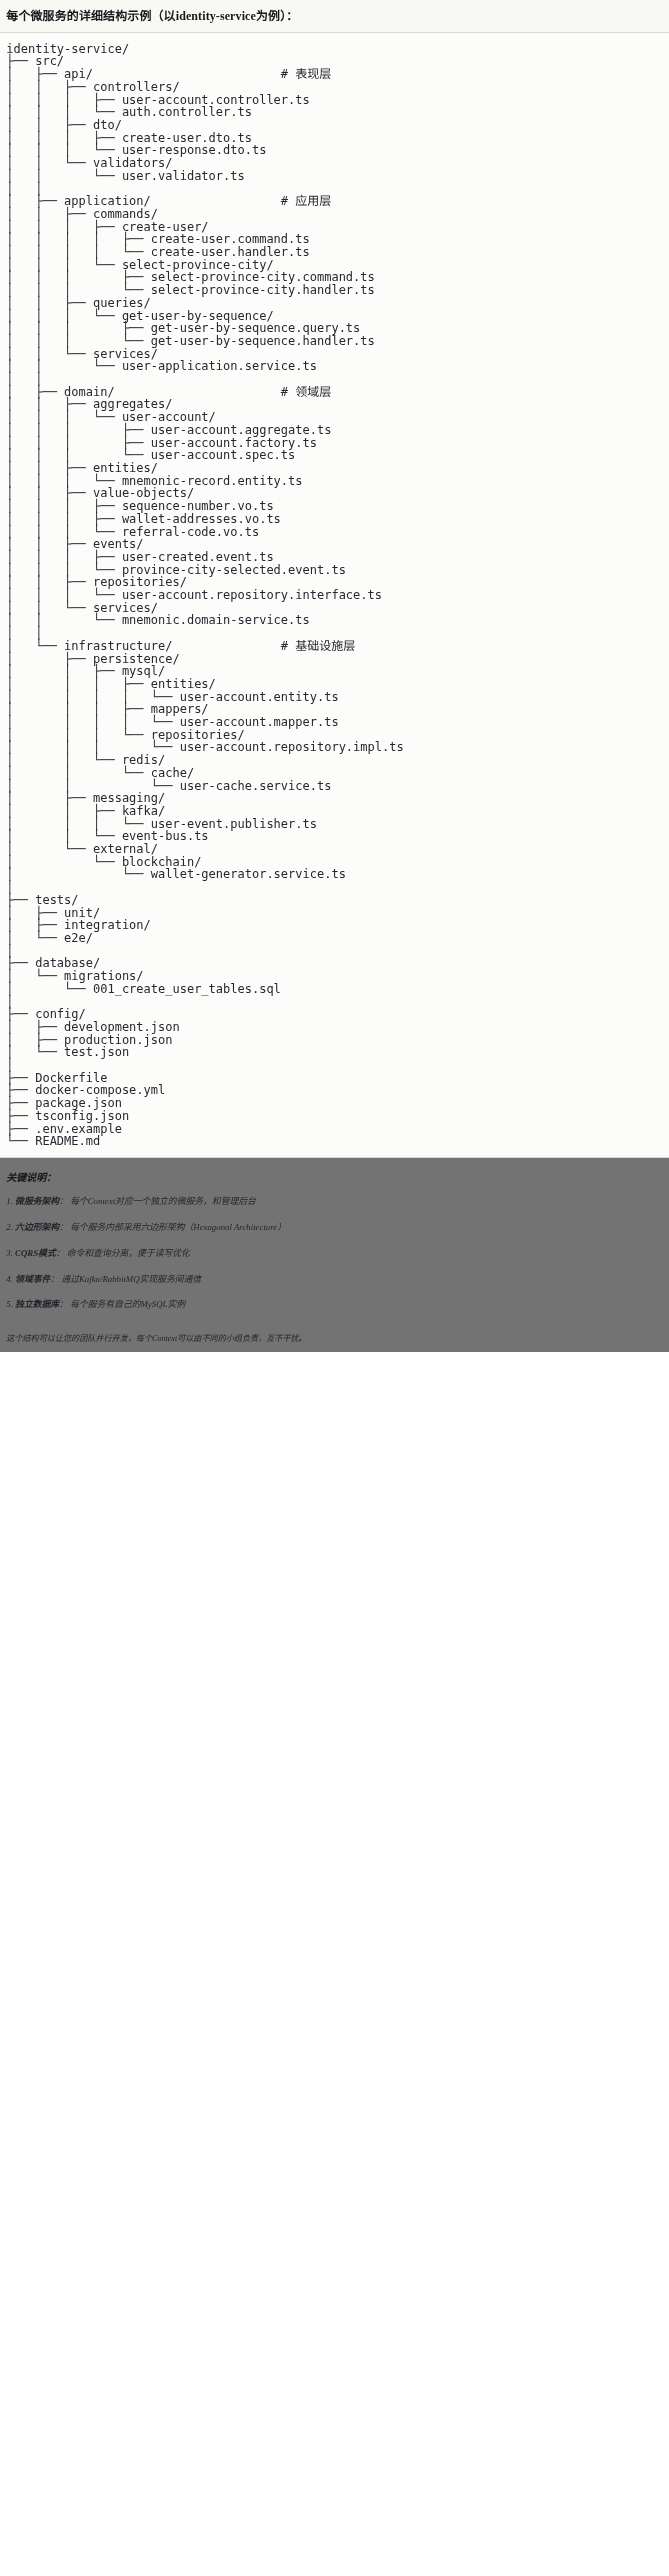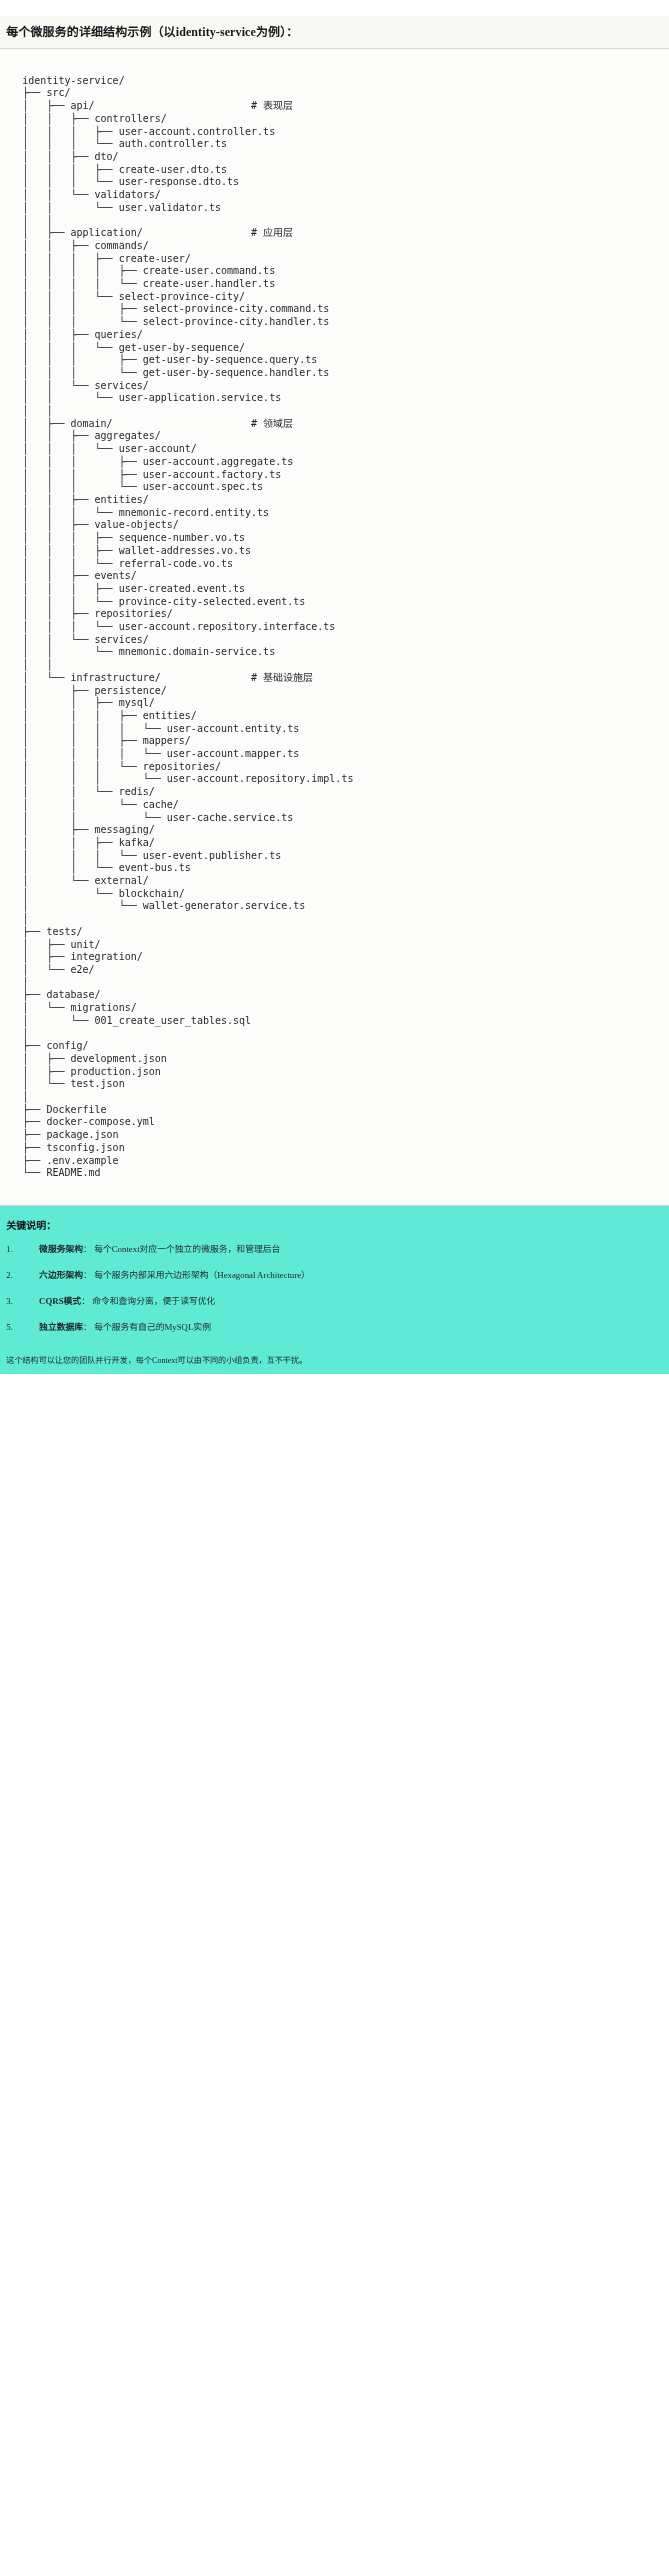"每个微服务的详细结构示例（以identity-service为例）：" .doc-heading { margin-top: 16px -> none }
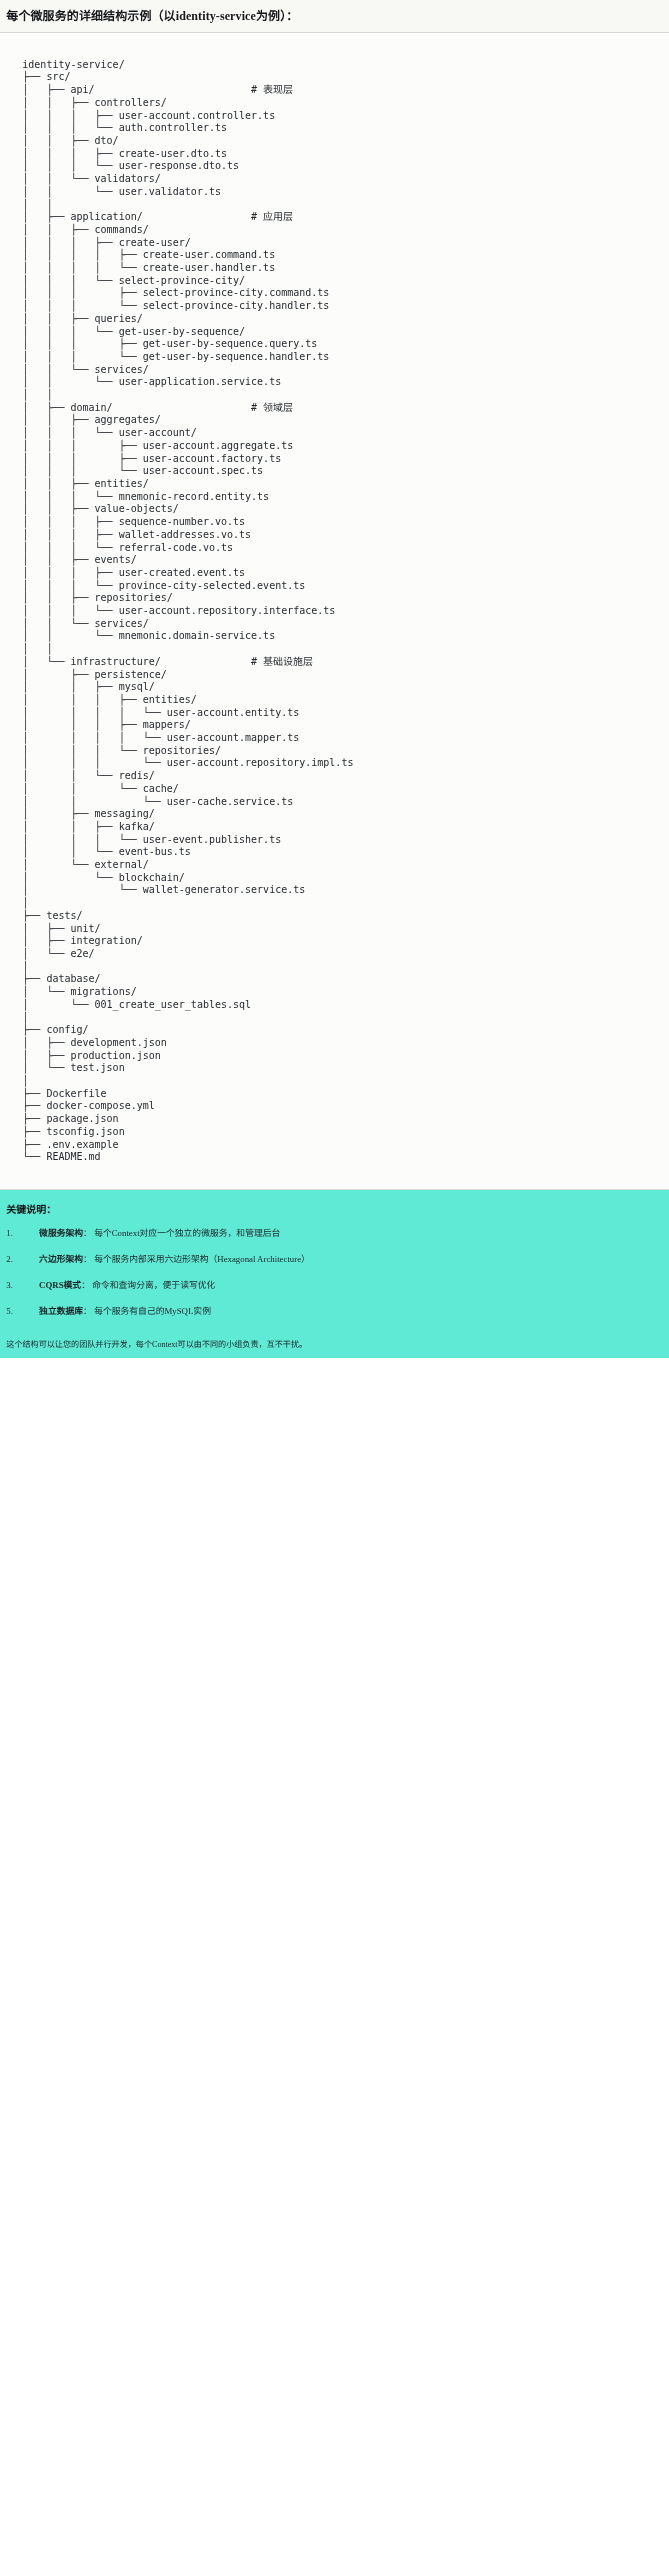"identity-service/" pre.tree { font-size: 10px -> 12px; margin: 16px -> 0 }
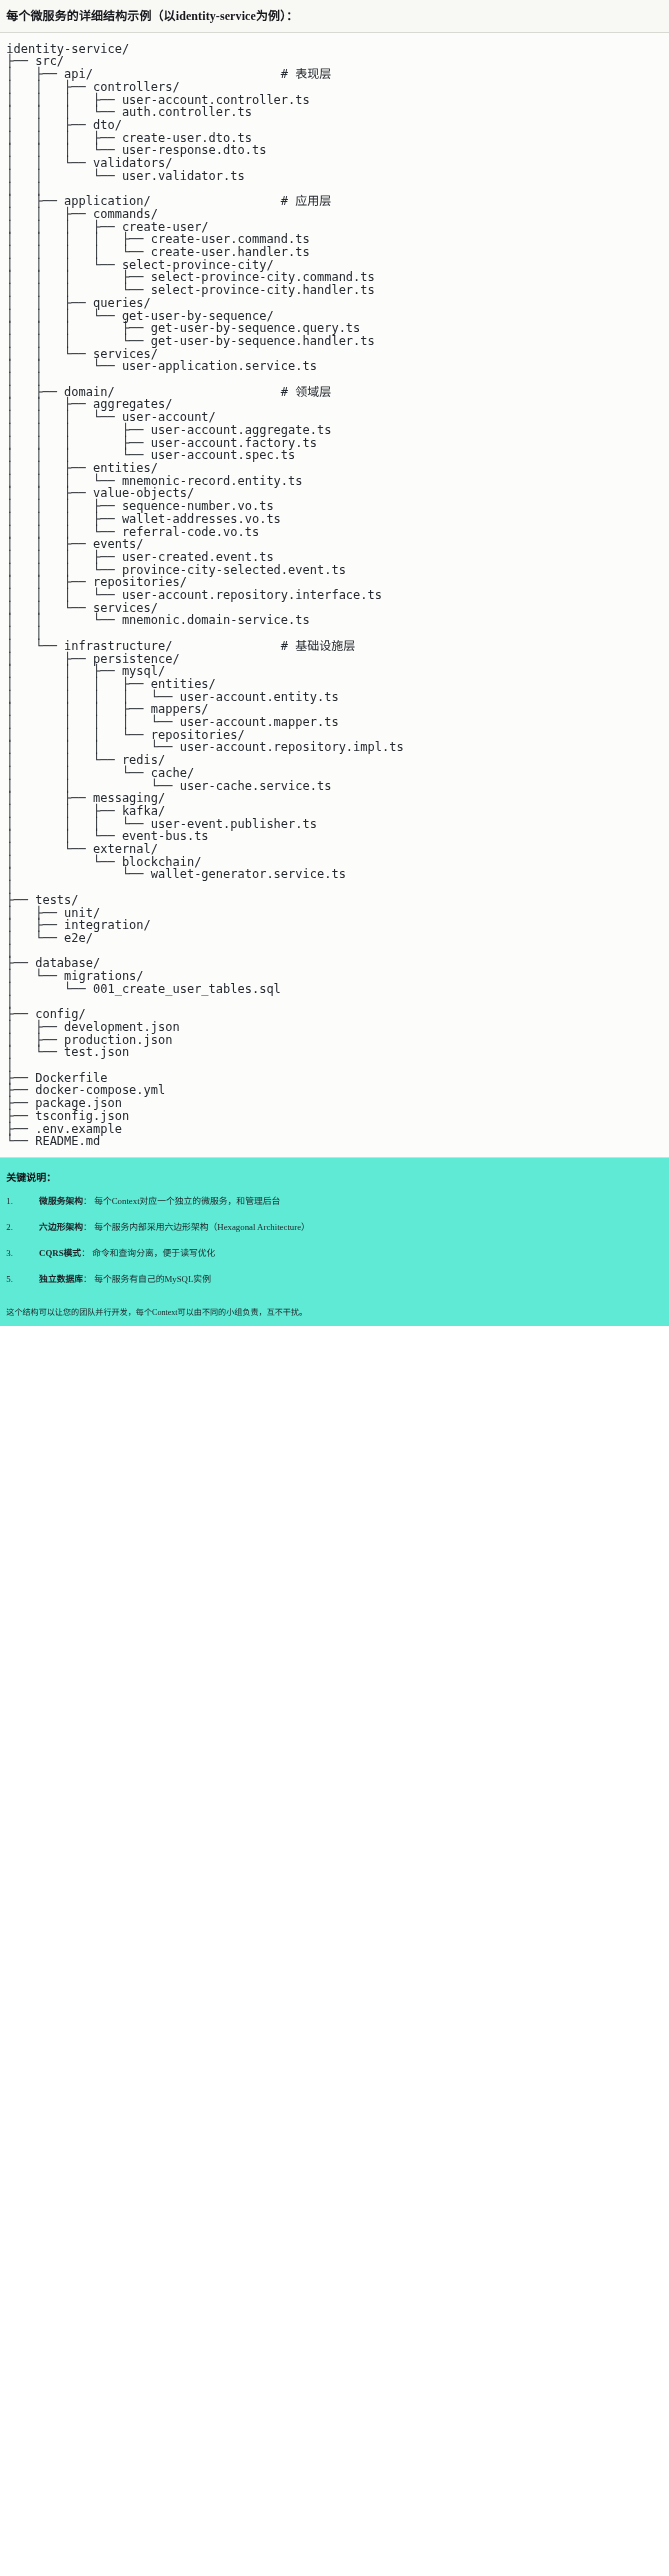"关键说明：" .notes { background: #5eead4 -> #737373; font-style: none -> italic }
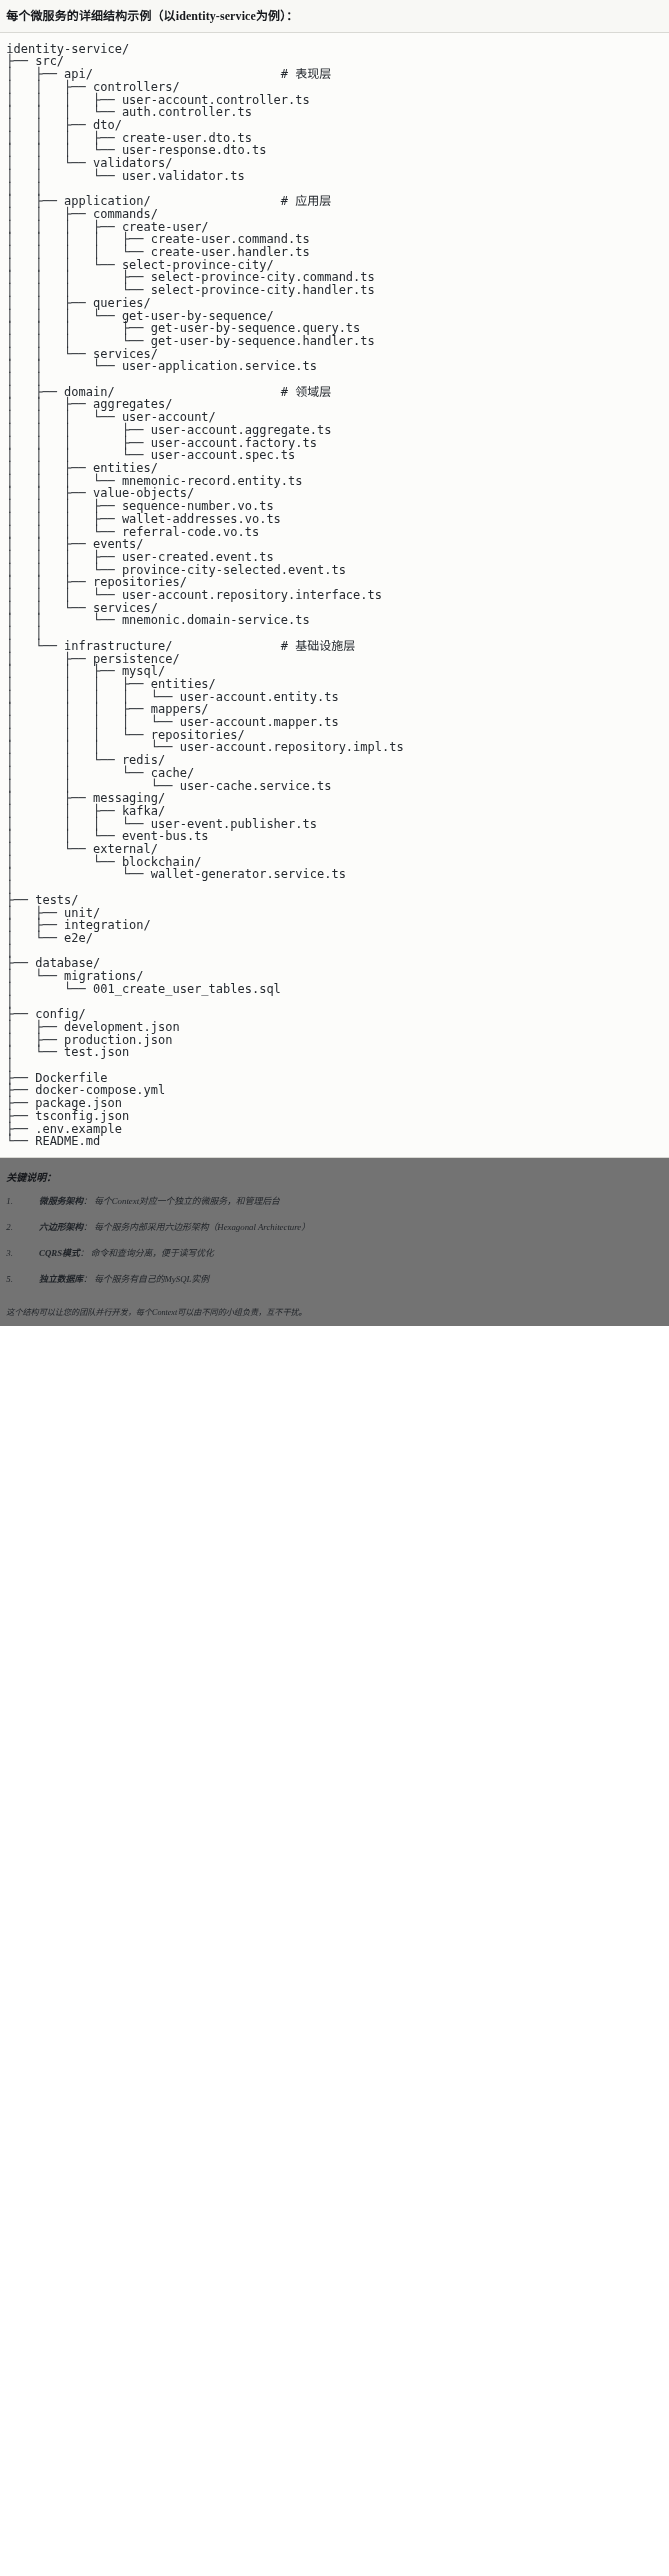"微服务架构" ol.points li .term { margin-left: 24px -> none }
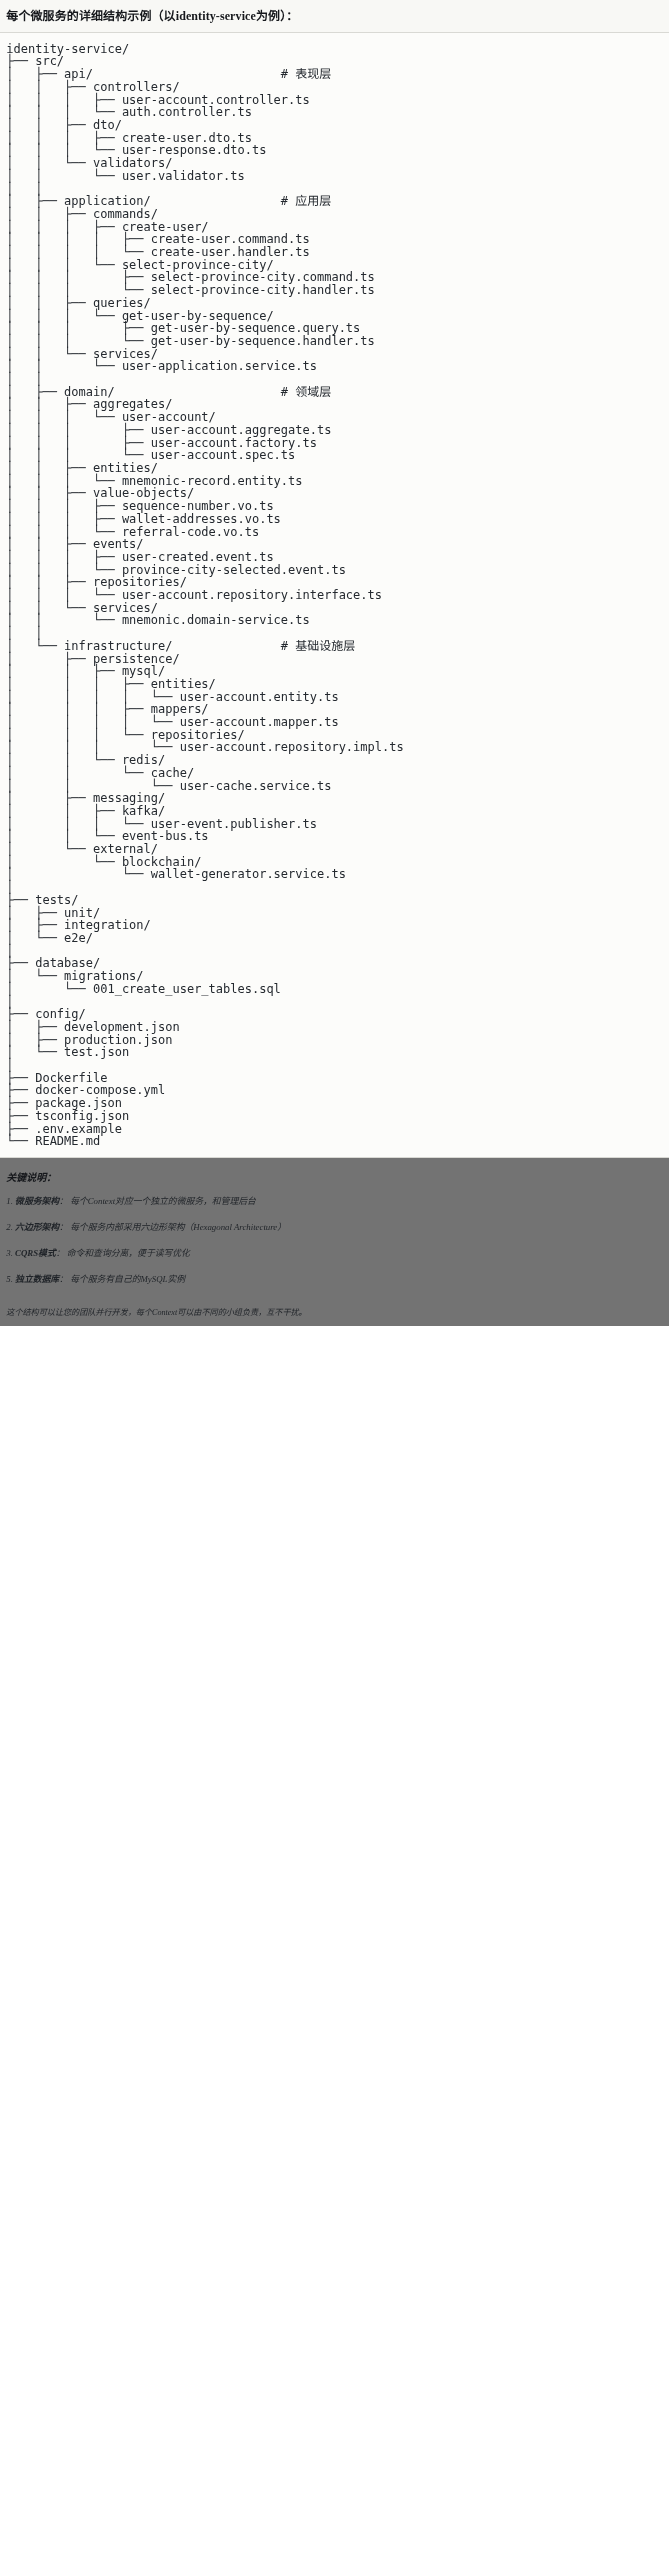"4. 领域事件： 通过Kafka/RabbitMQ实现服务间通信" li { html: none -> <li> <span>4.</span> <span>领域事件</span><span>：</span> <span>通过Kafka/RabbitMQ实现服务间通信</span> </li> }
